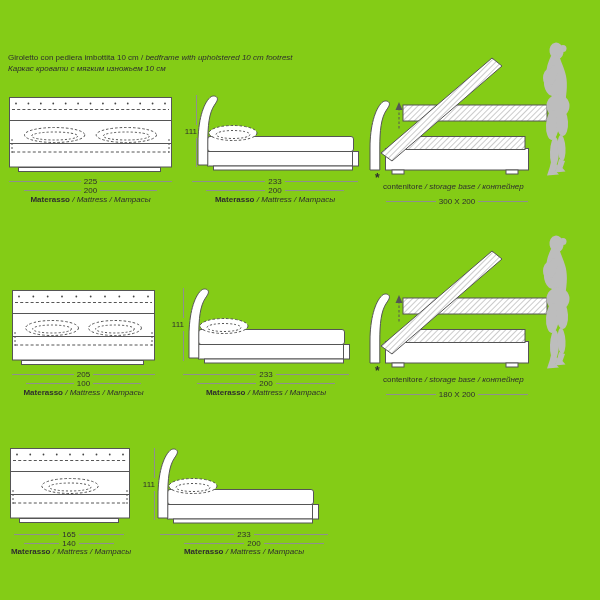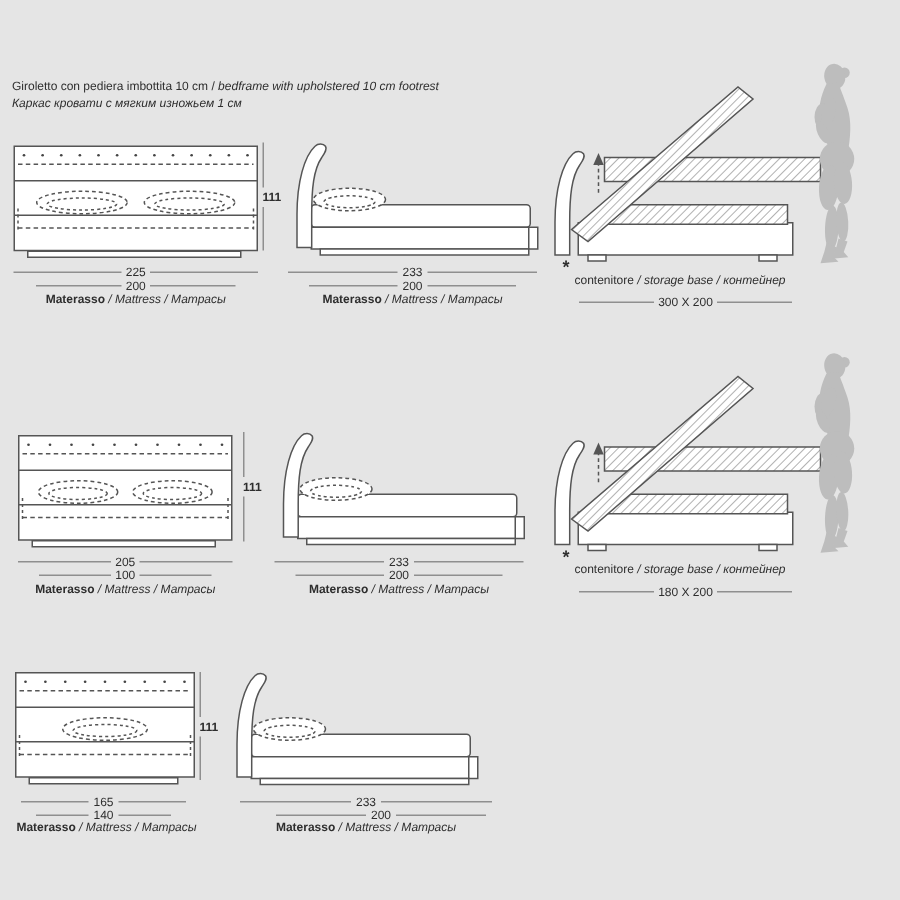"Giroletto con pediera imbottita 10" #page { background: #e5e5e5 -> #84cc16 }
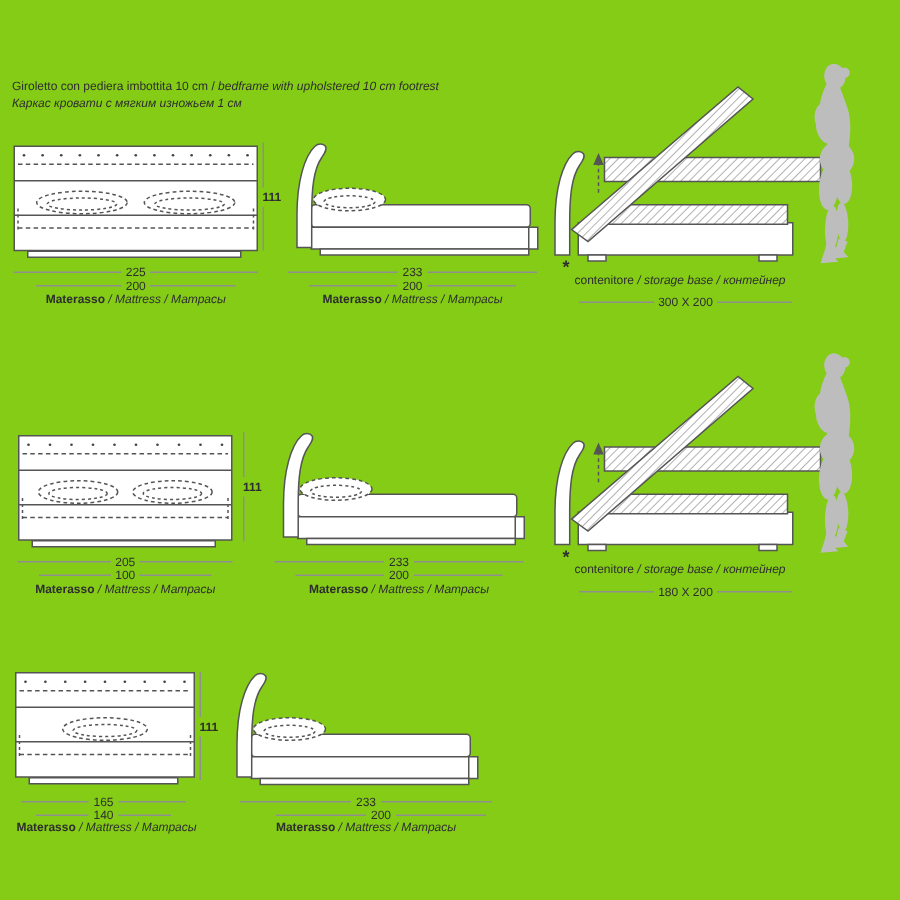"Каркас кровати с мягким изножьем" i { text: 1 -> 10 }
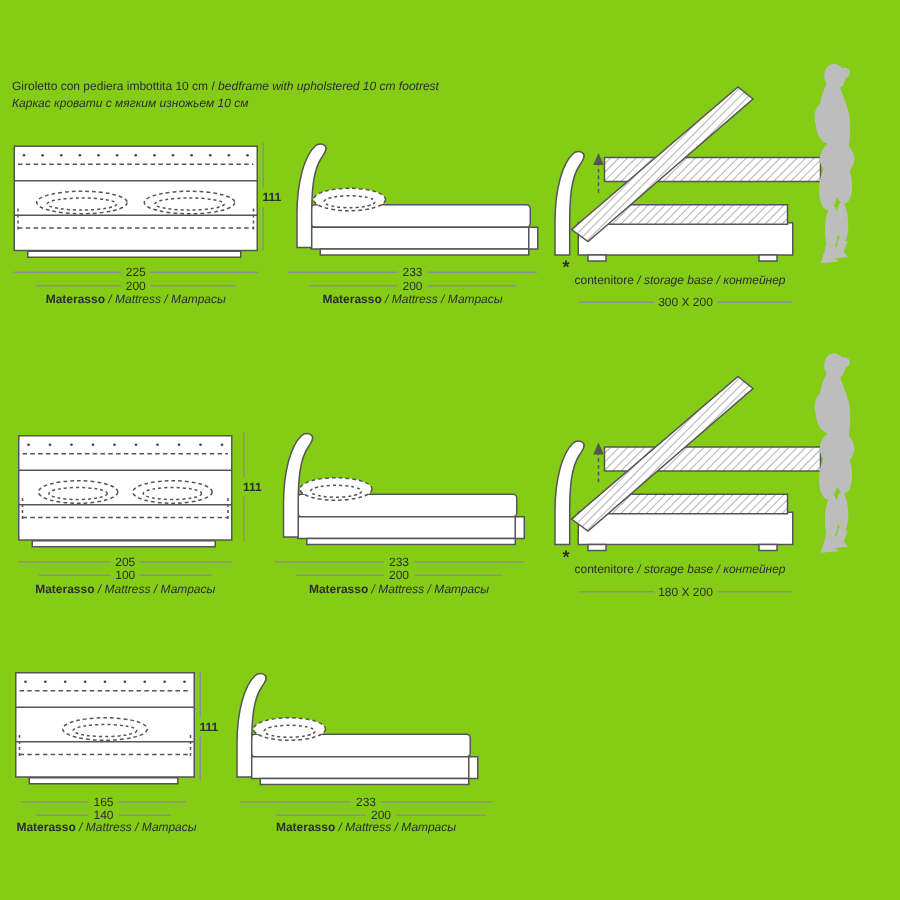"111" .vdim { align-items: flex-start -> flex-end; font-weight: bold -> none }
